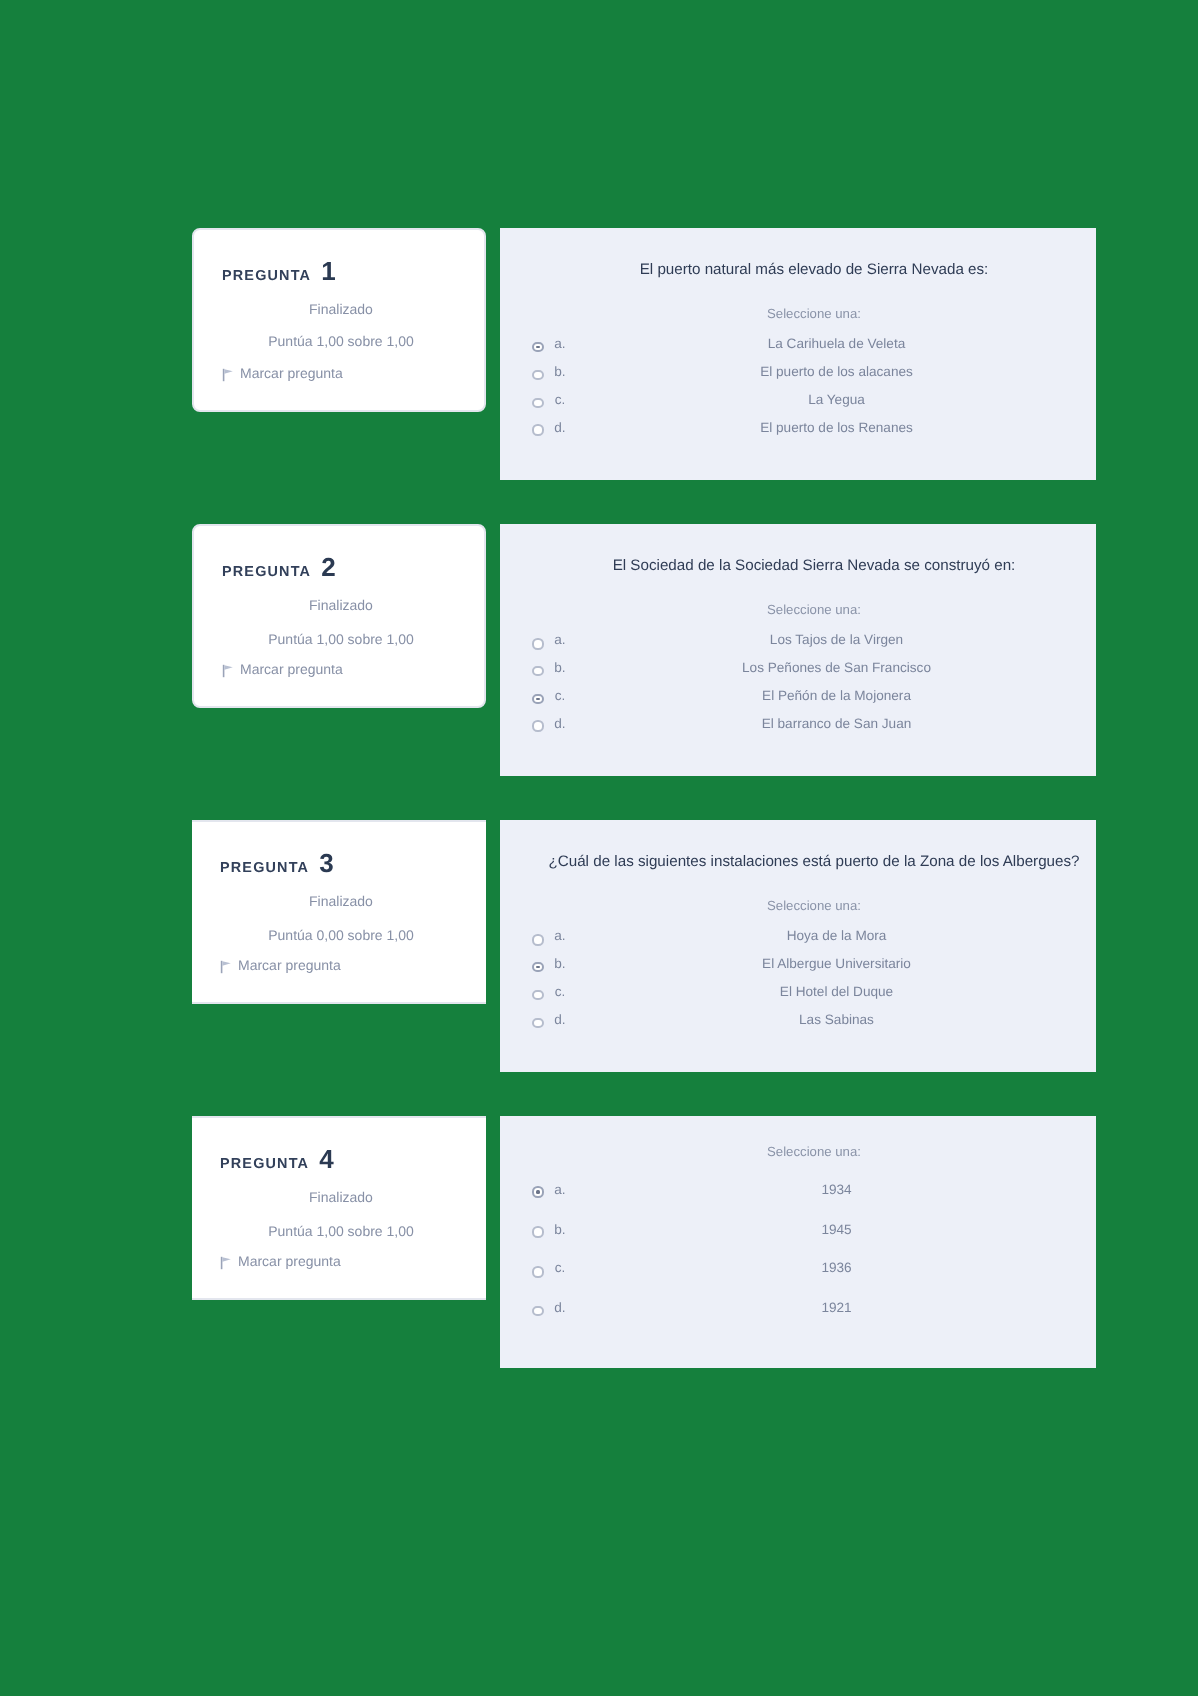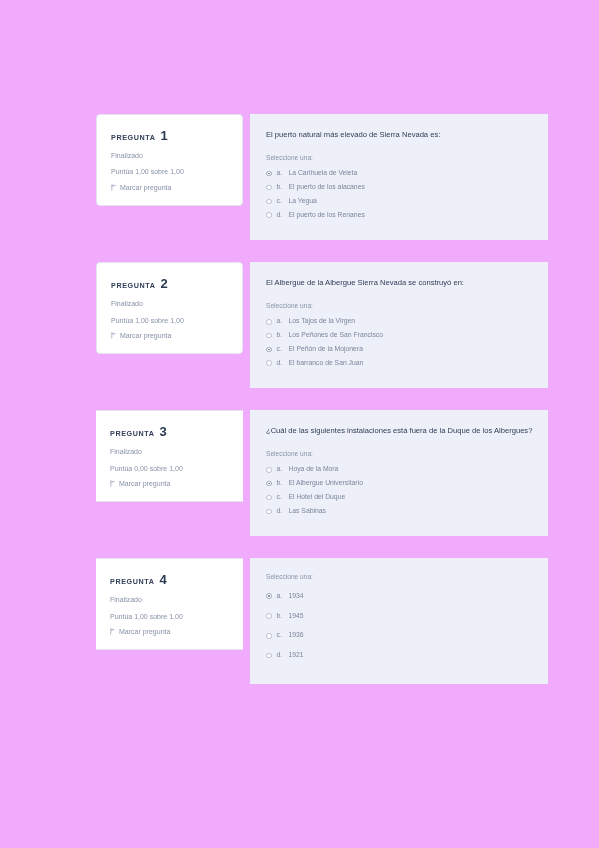"PREGUNTA" .page { background: #f0abfc -> #15803d; text-align: none -> center }
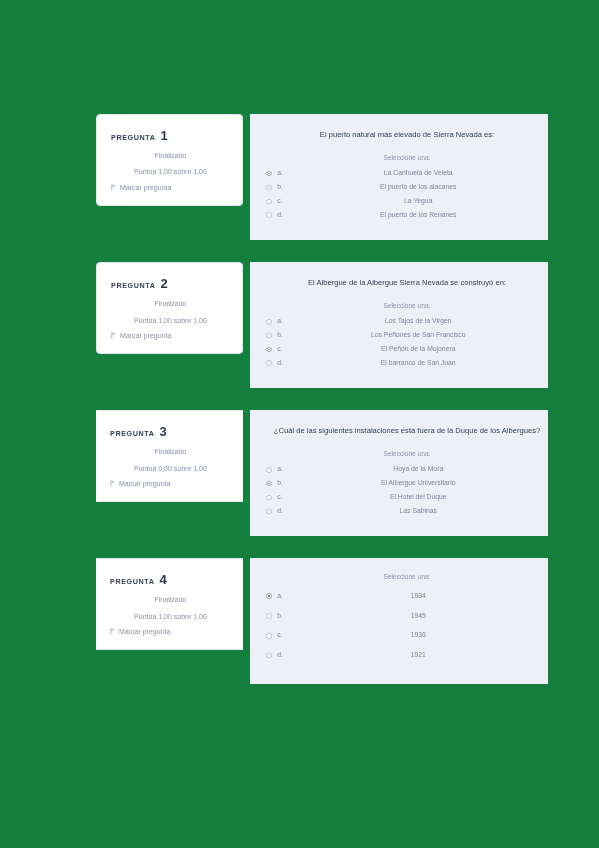"El Albergue de la Albergue" div.qtext { text: Albergue de la Albergue -> Sociedad de la Sociedad }
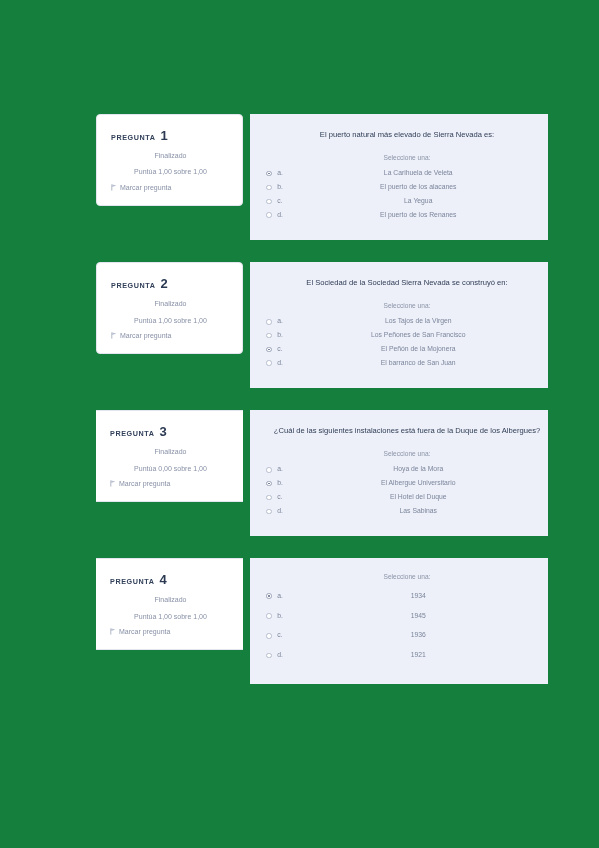"¿Cuál de las siguientes instalaciones" div.qtext { text: fuera de la Duque -> puerto de la Zona }
